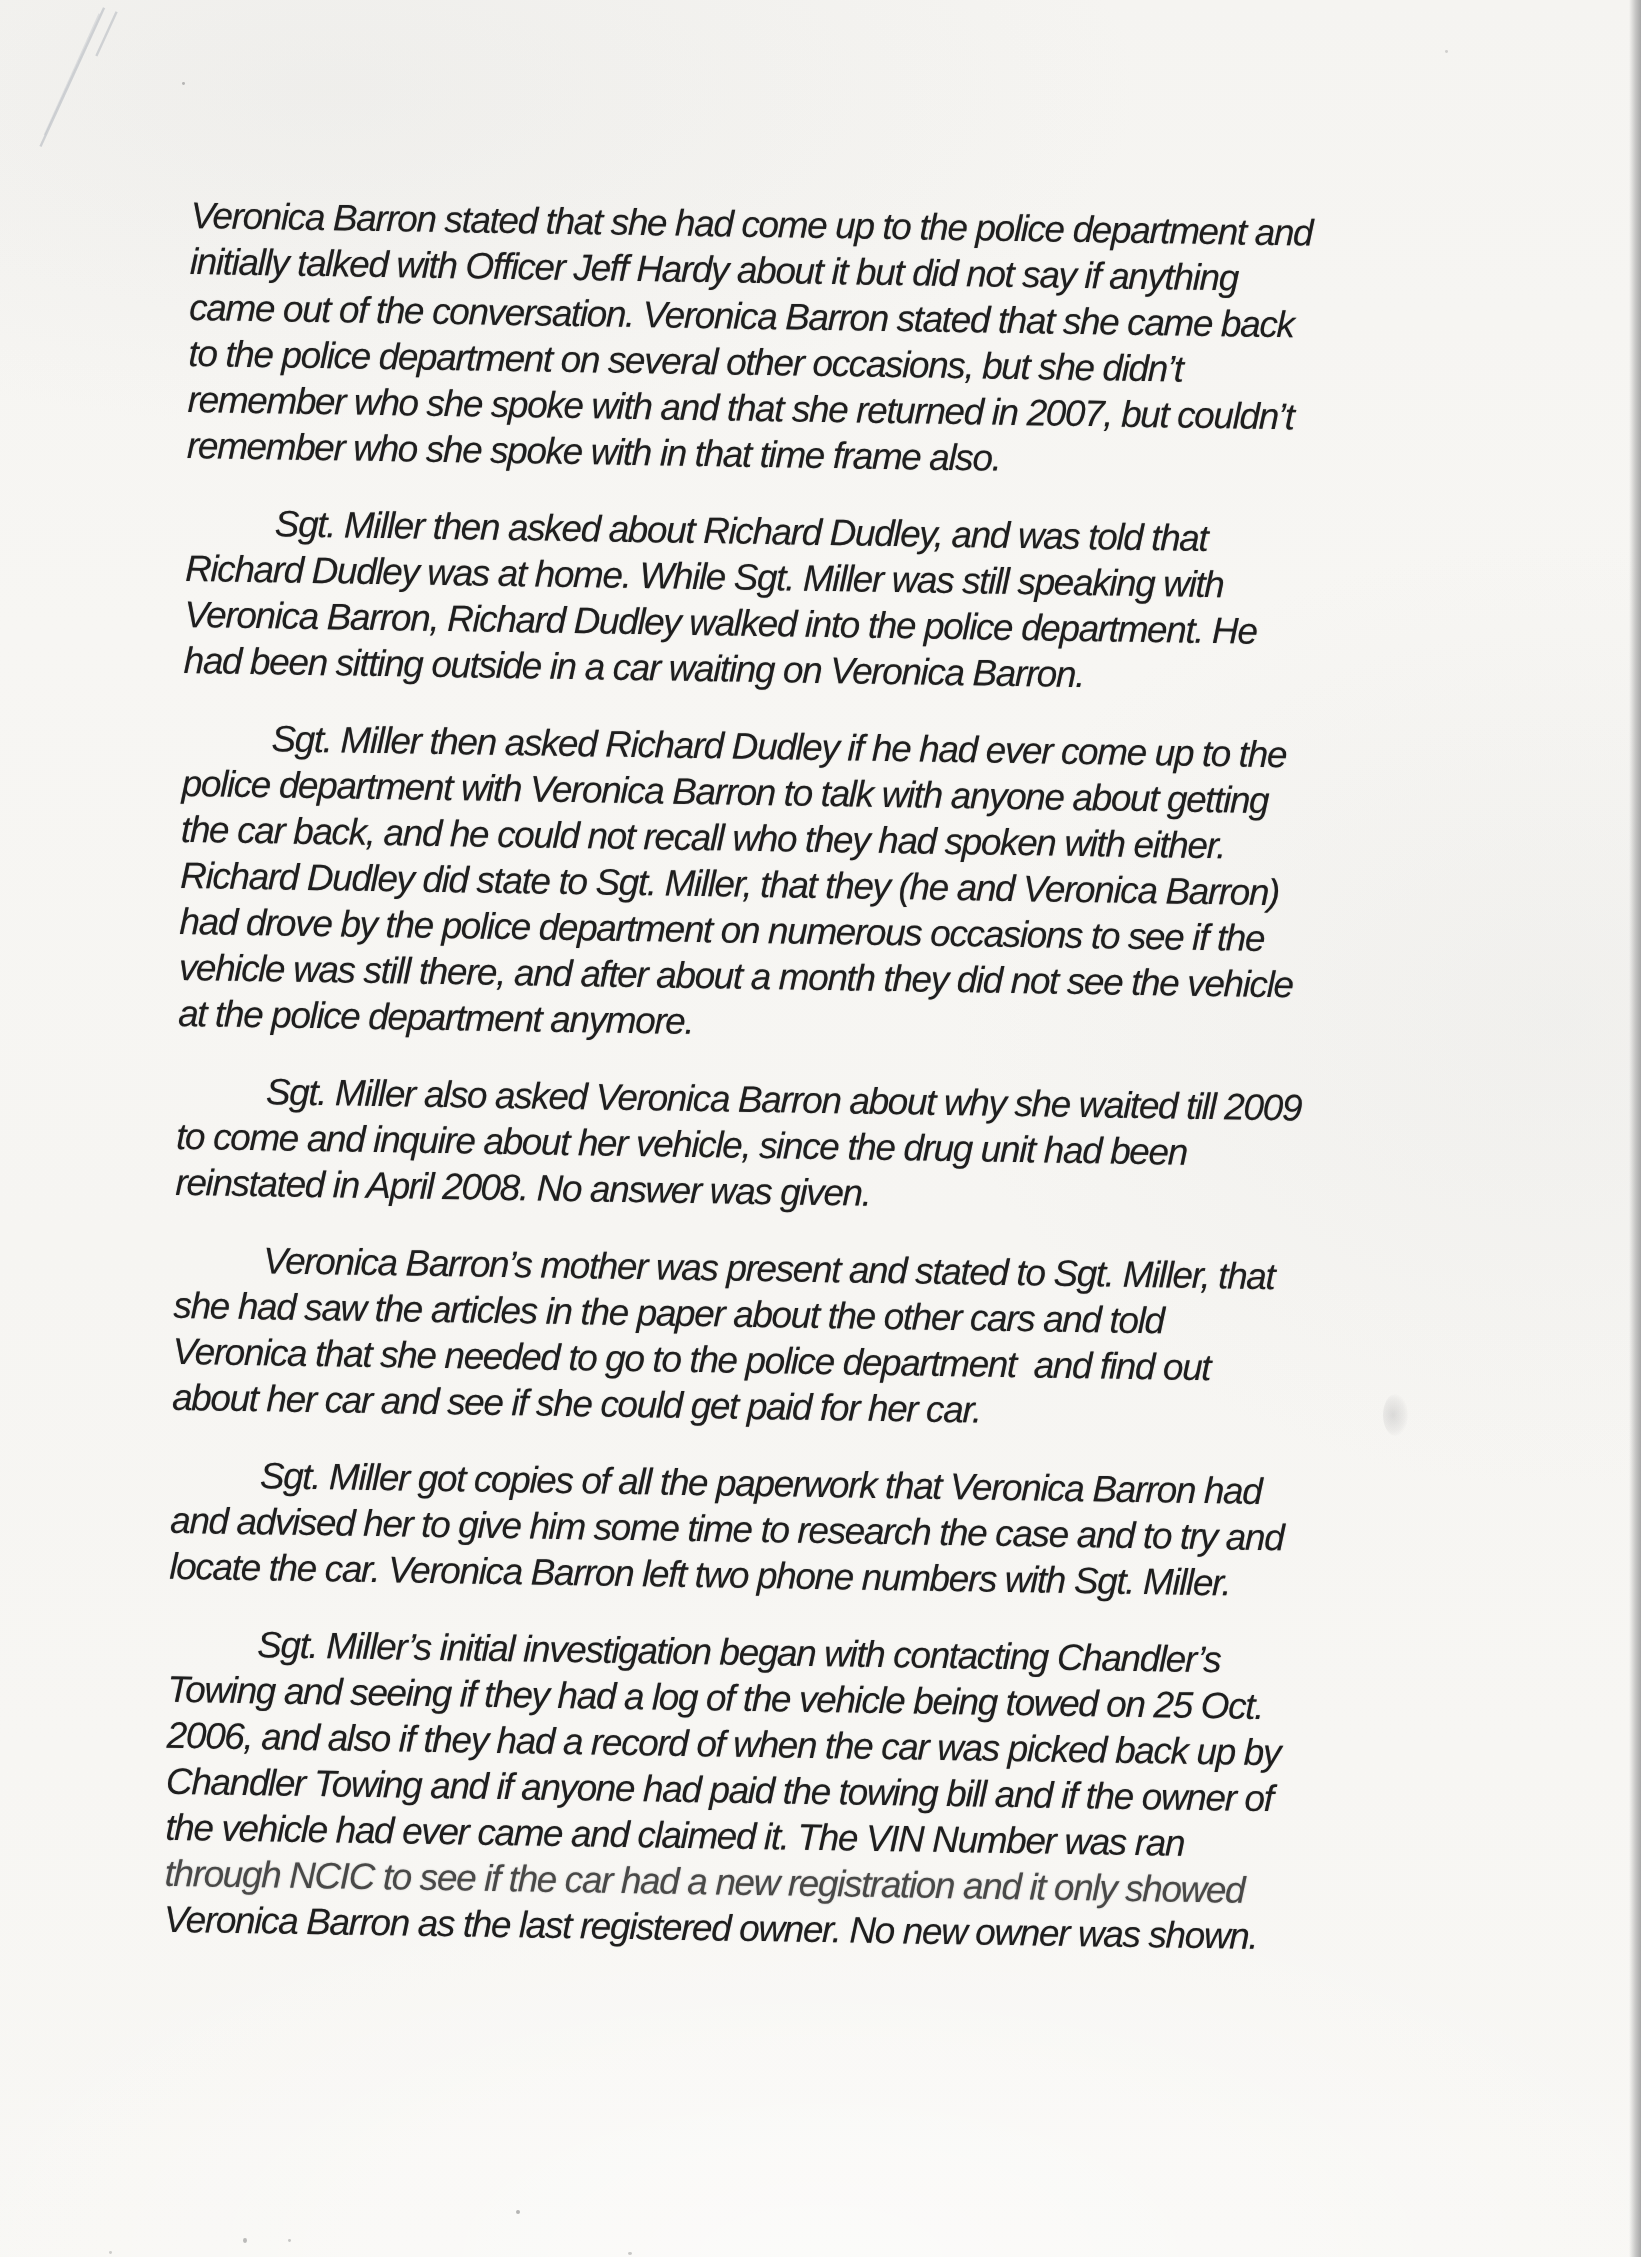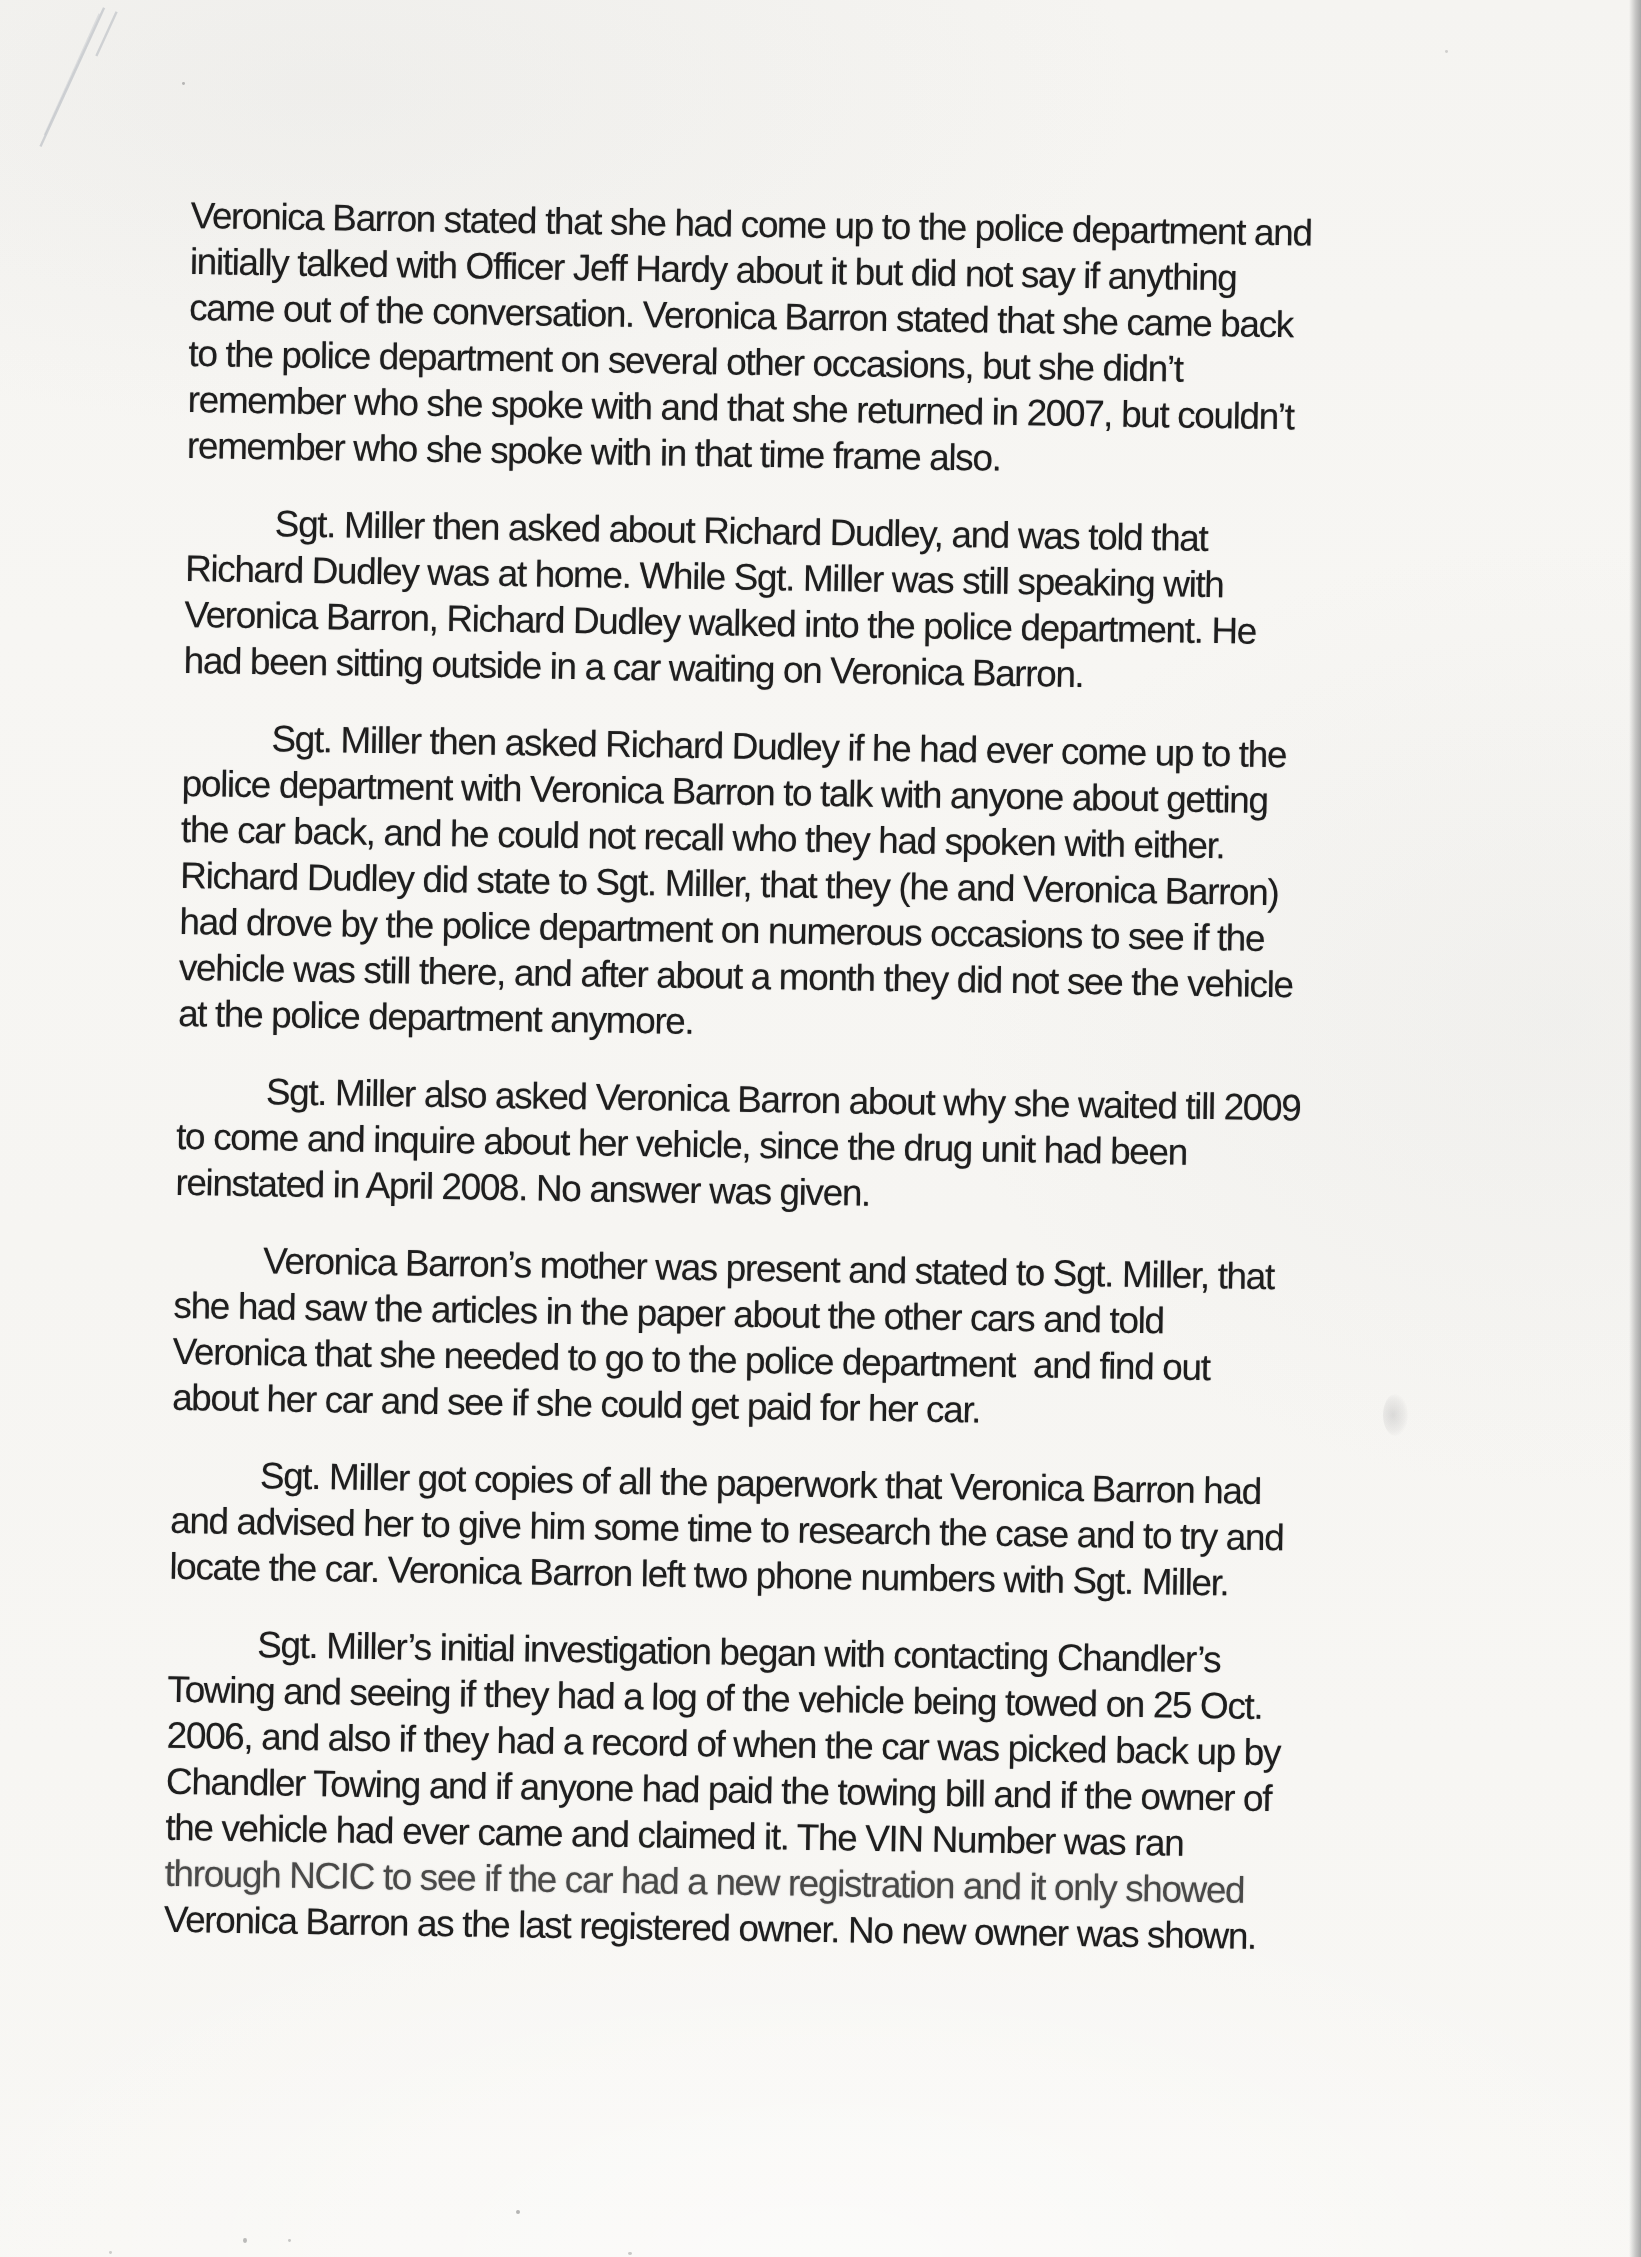"Veronica Barron stated that she" .scan-page { font-style: none -> italic }
